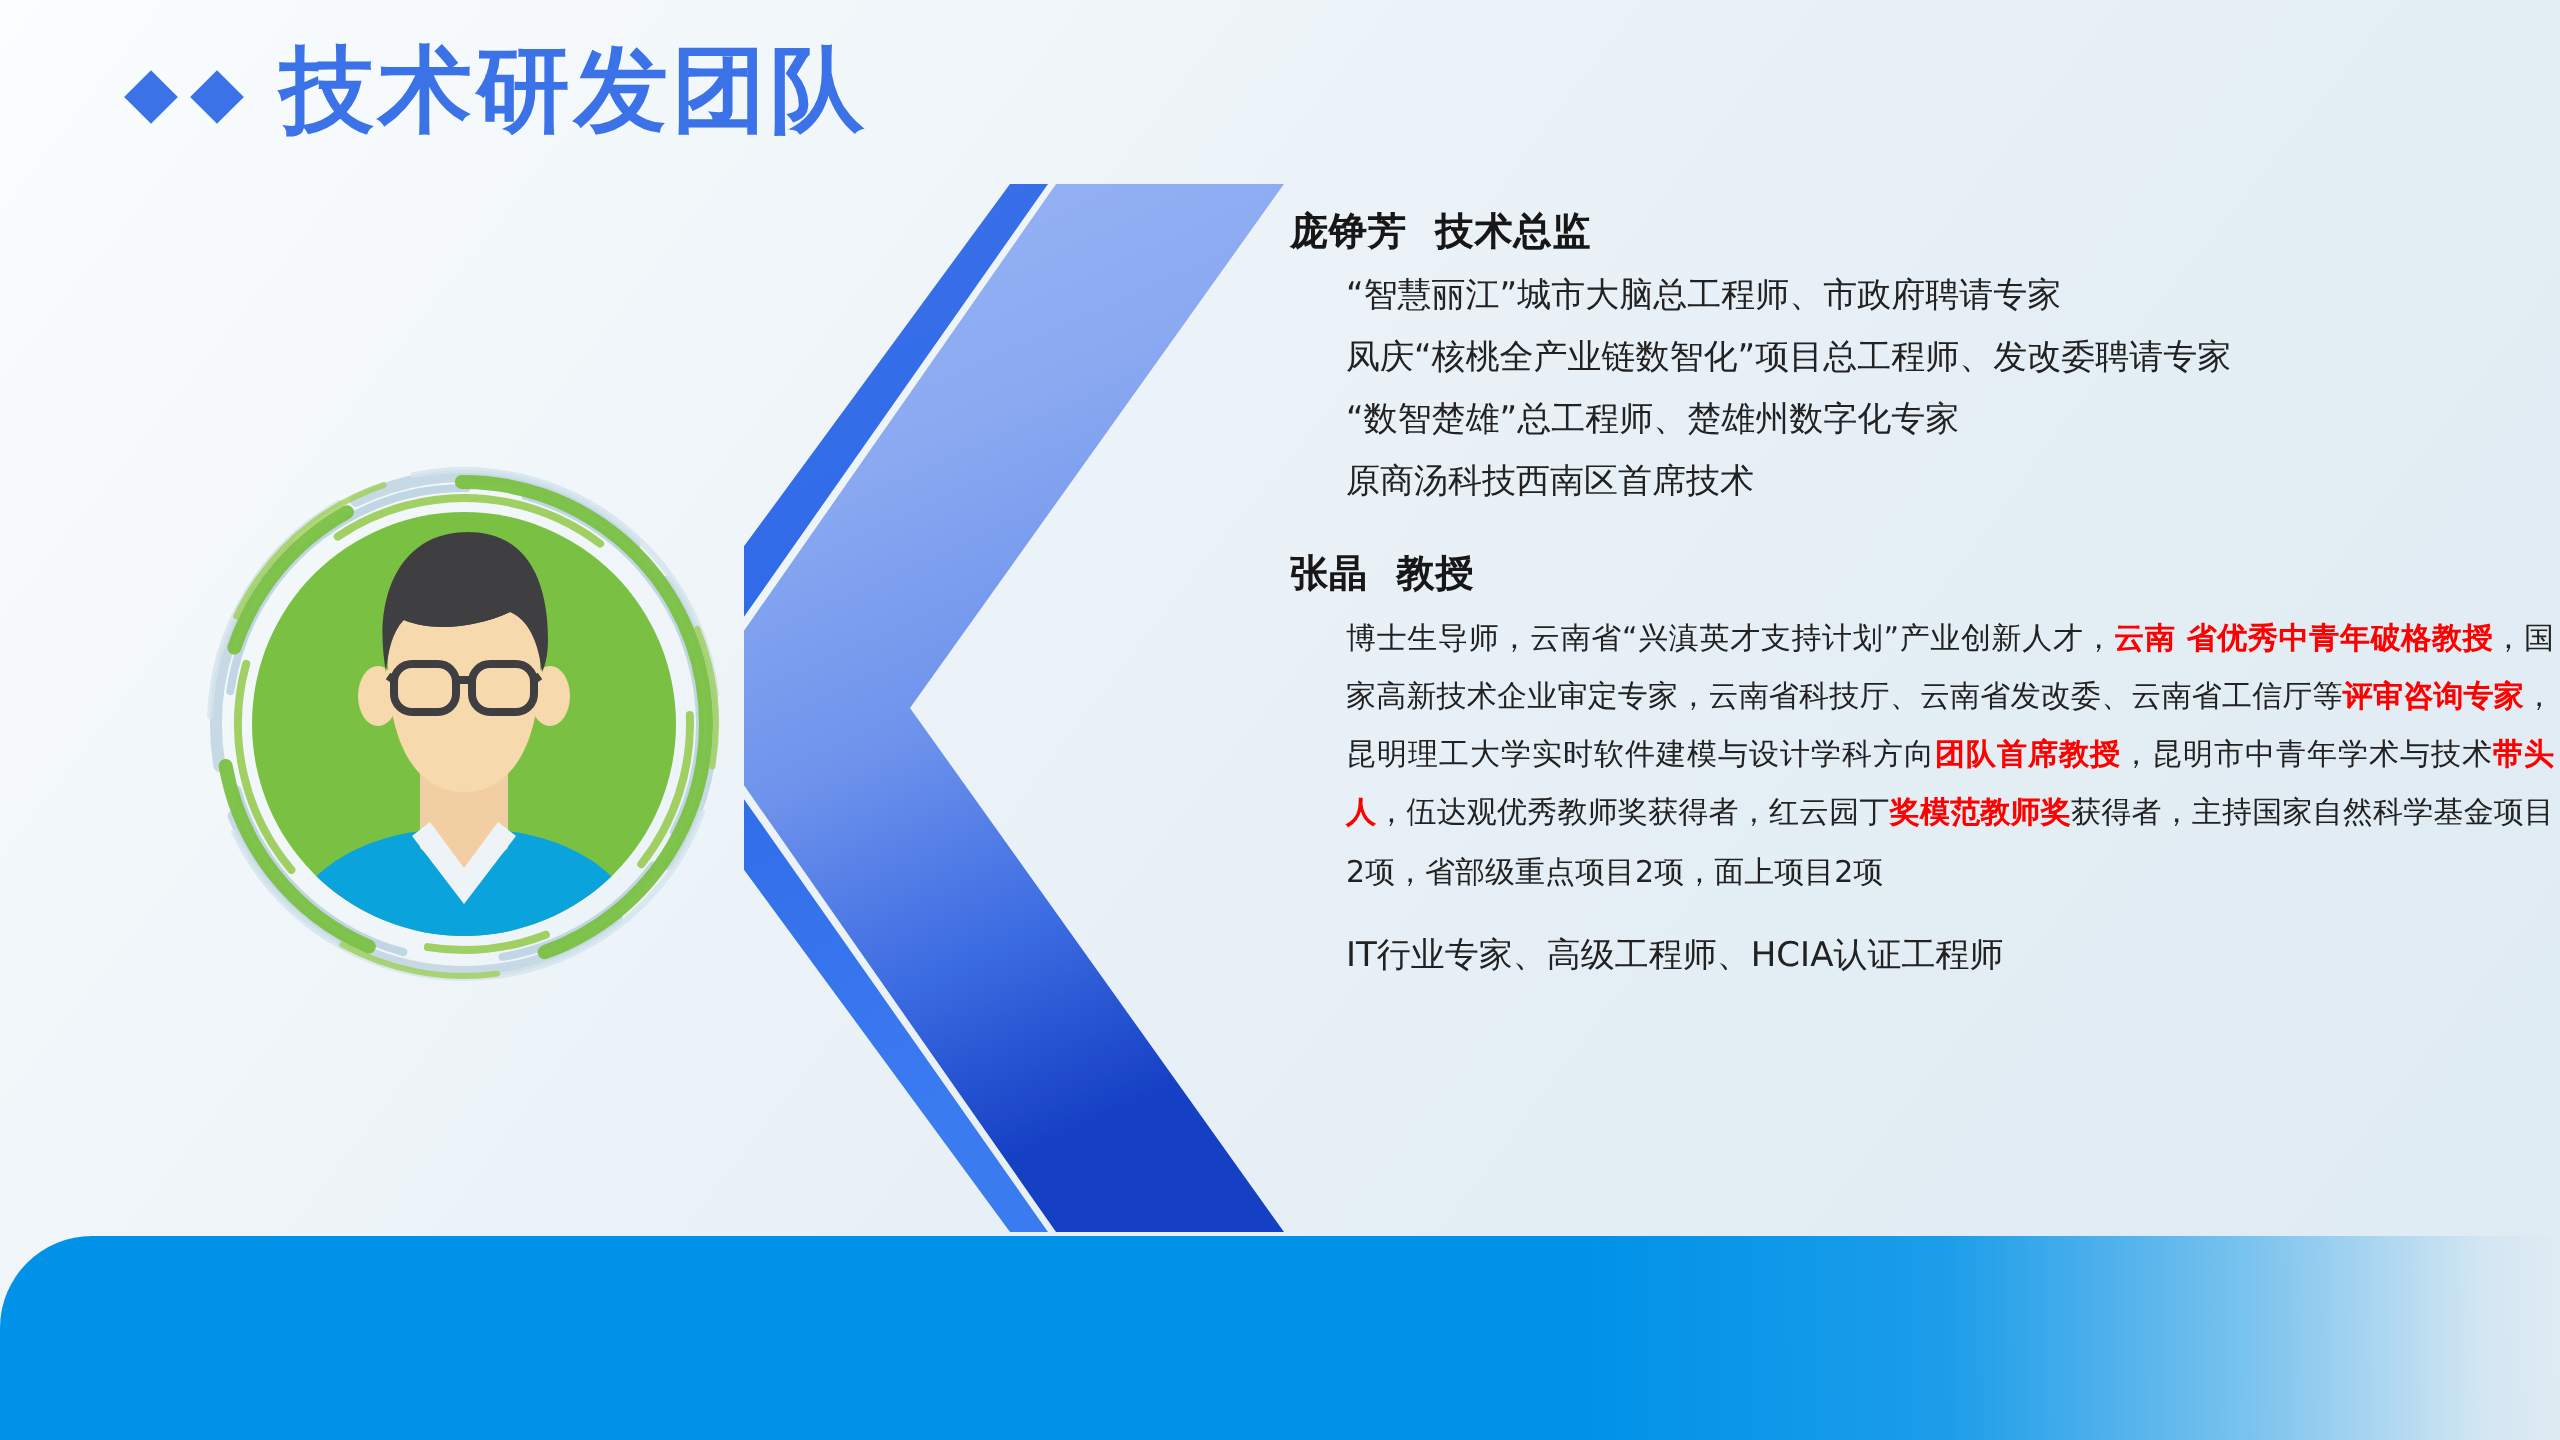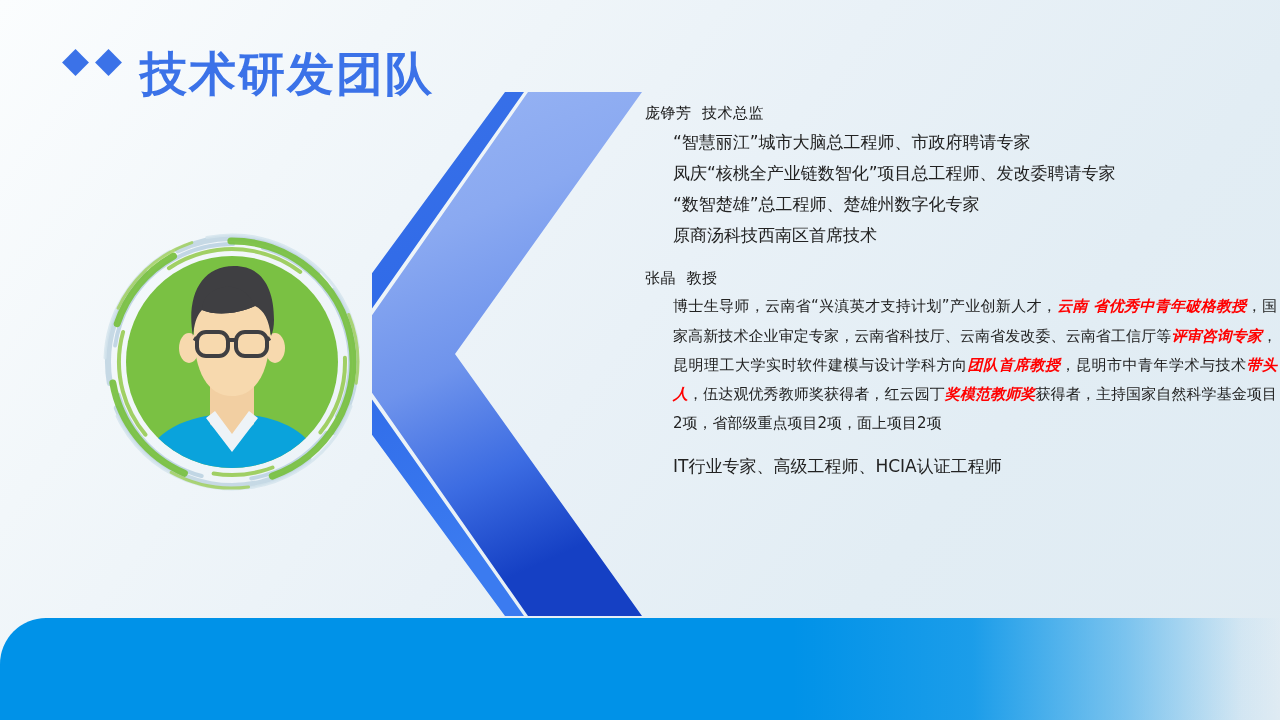"技术研发团队" #page-title { margin-top: 28px -> none }
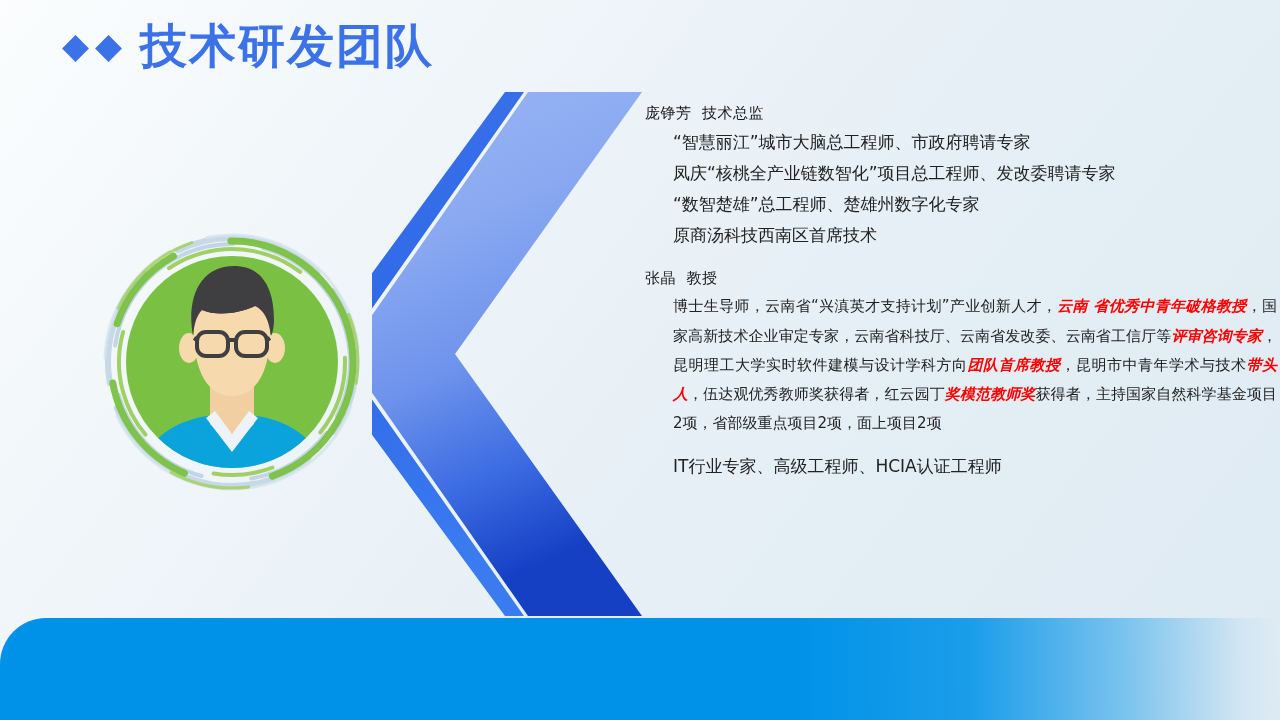"庞铮芳 技术总监" .person-head { font-size: 15px -> 19px; font-weight: normal -> bold }
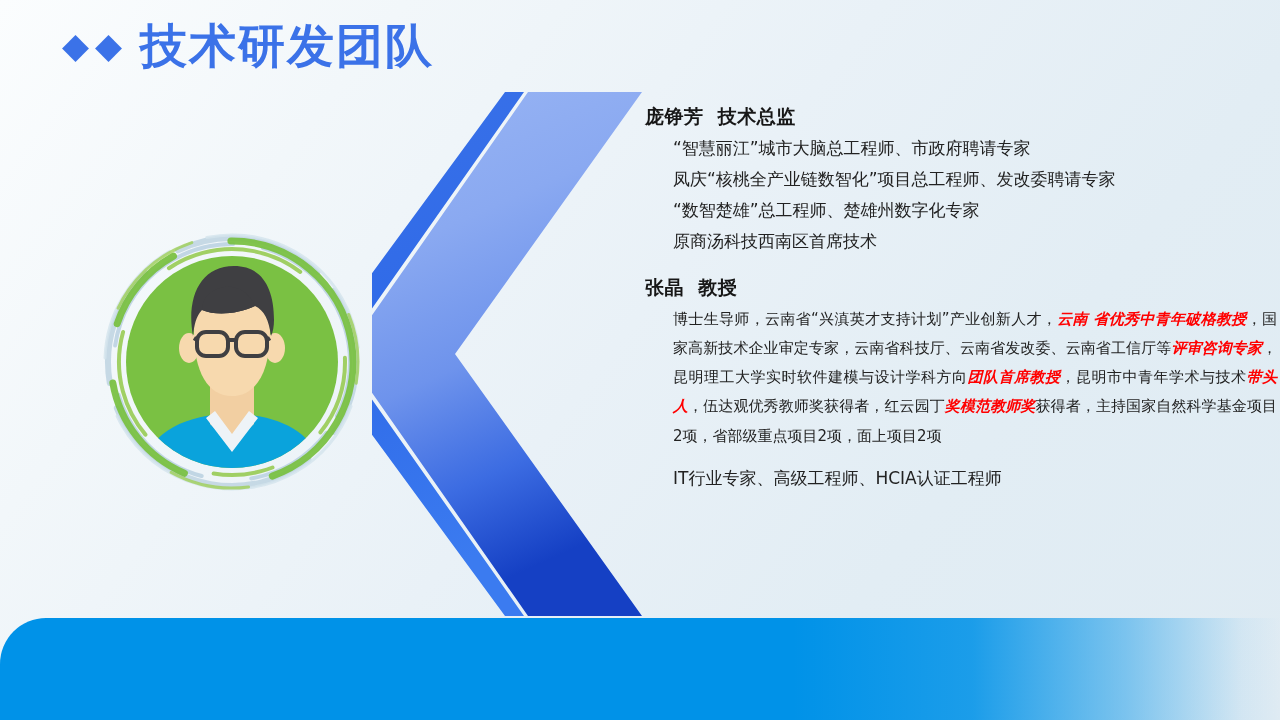"云南 省优秀中青年破格教授" .hl { font-style: italic -> none }
